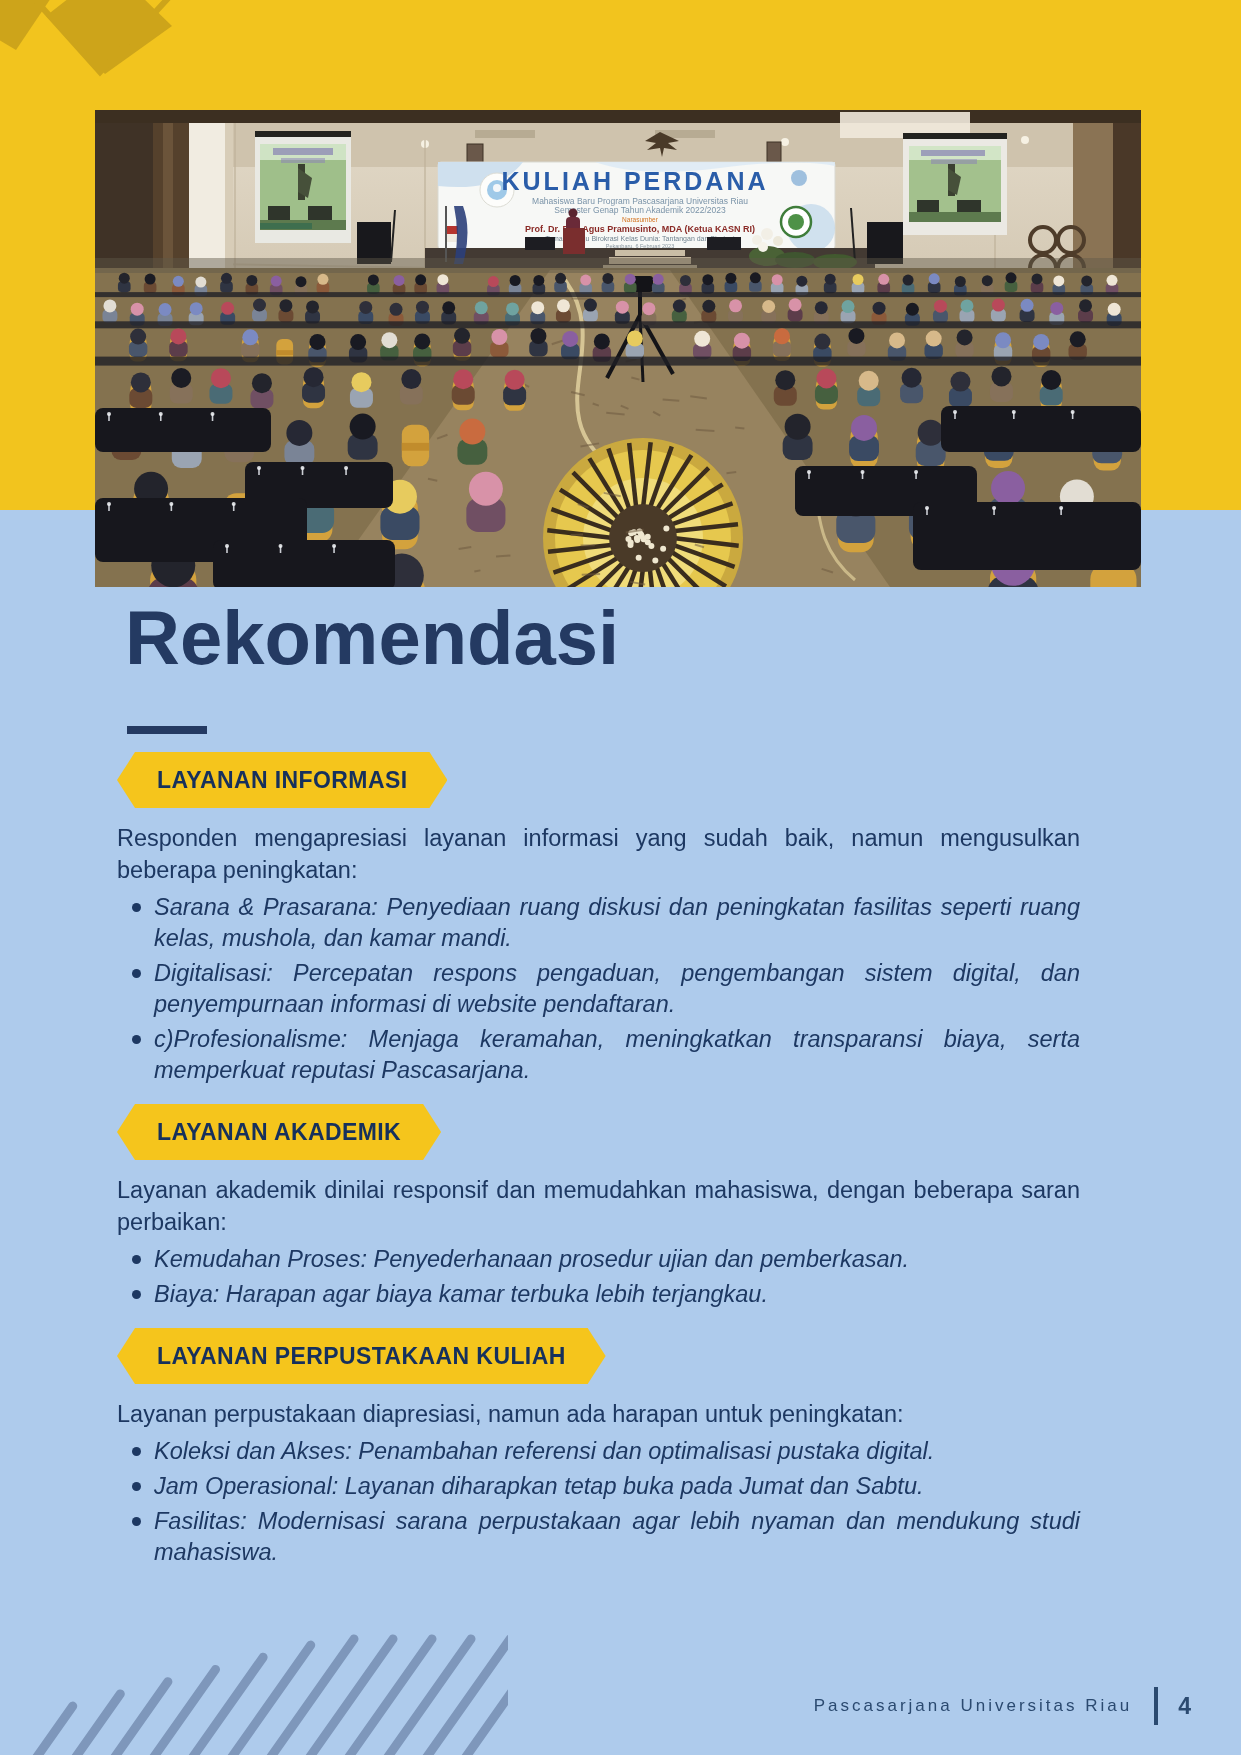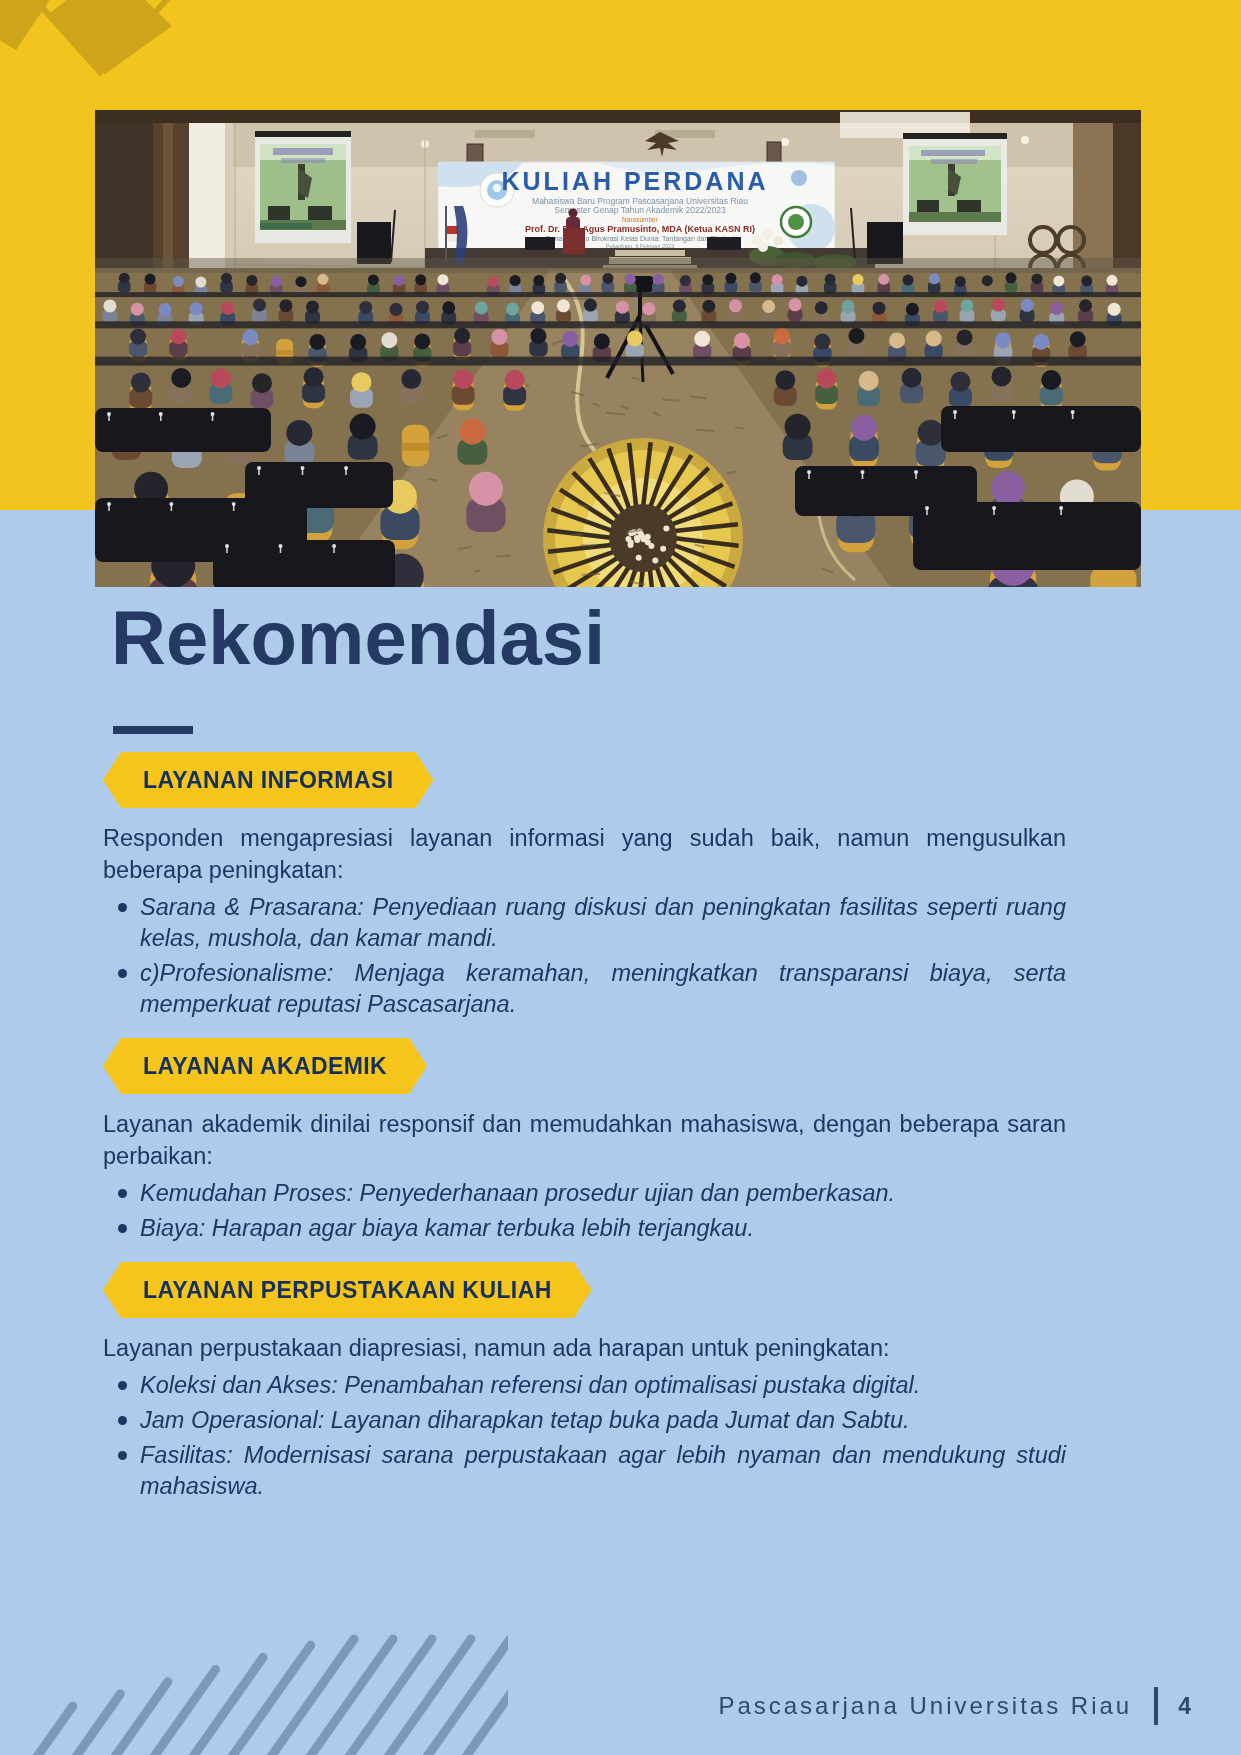"Rekomendasi" .content { left: 103px -> 117px }
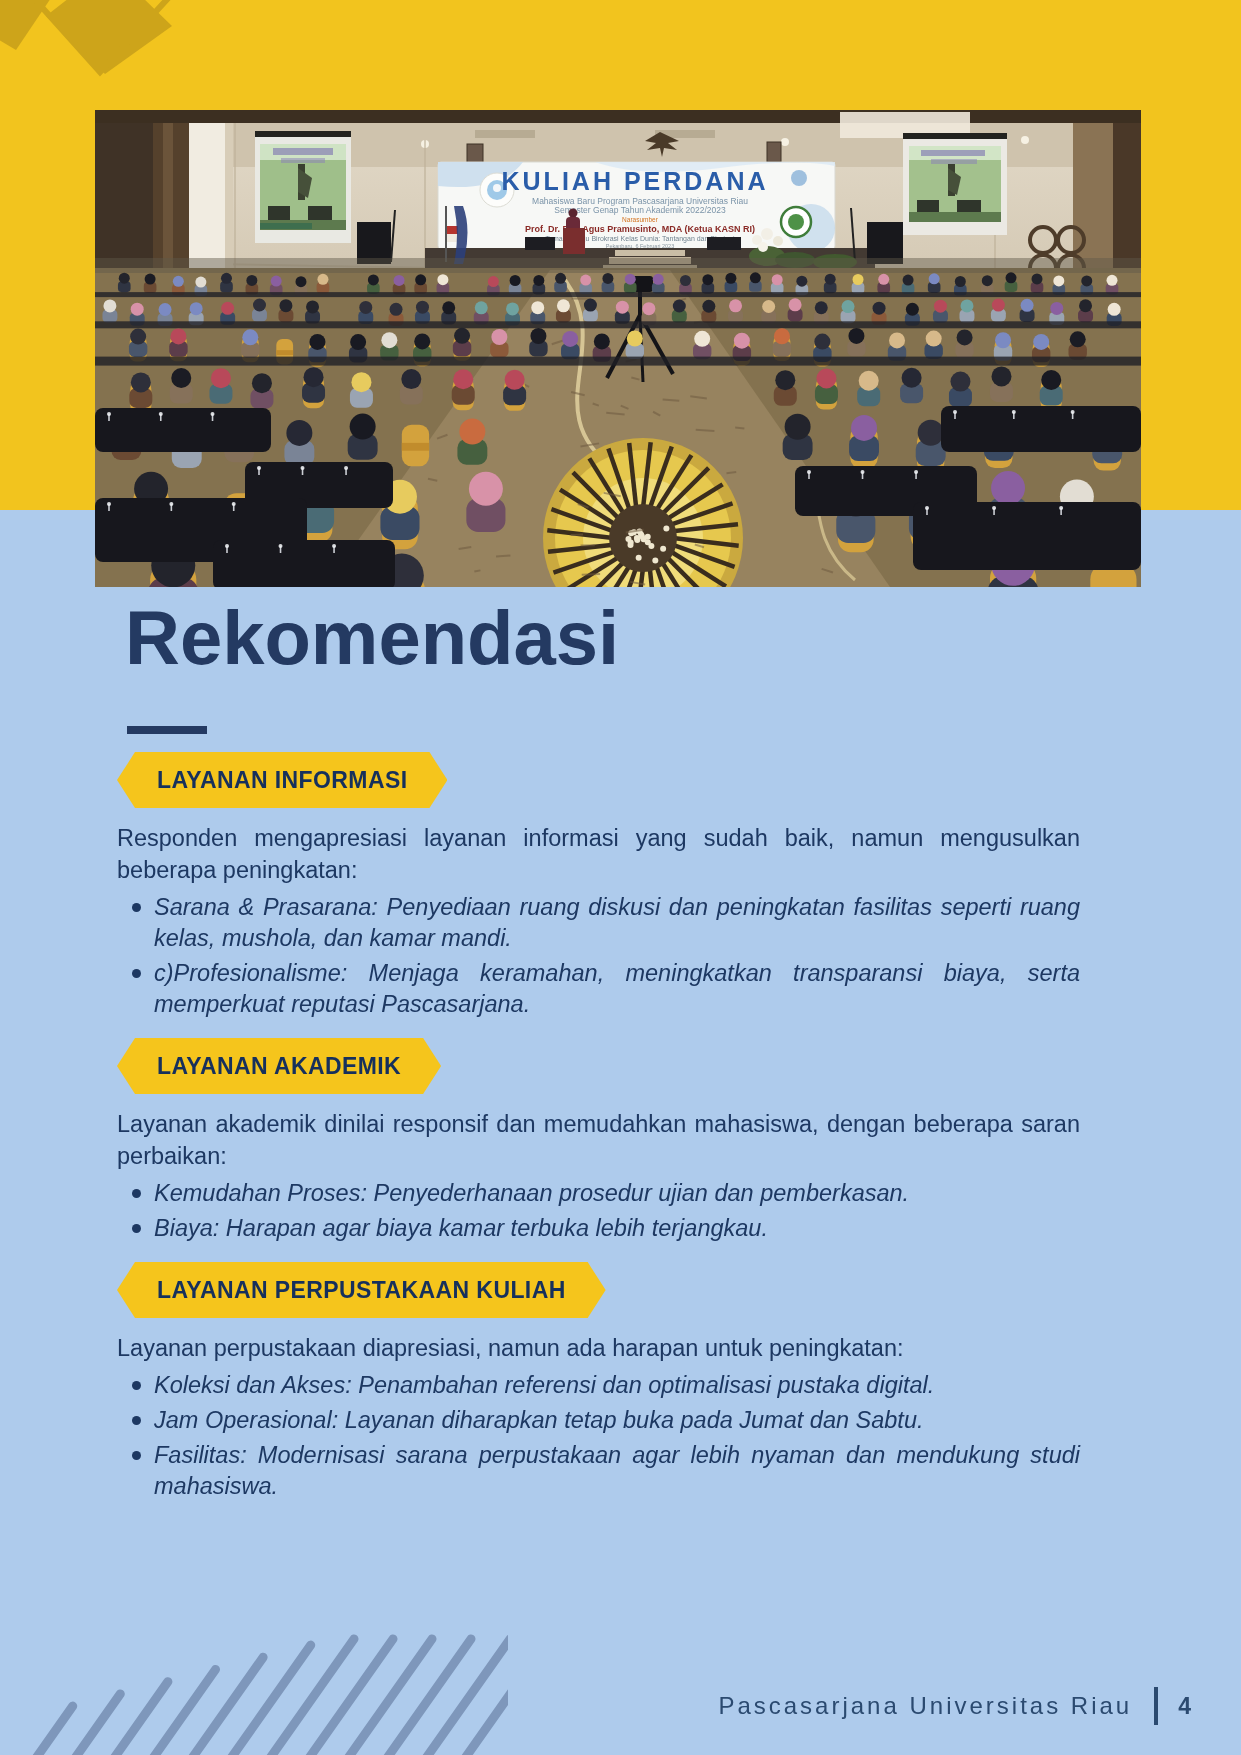"Digitalisasi: Percepatan respons" li { html: none -> <li>Digitalisasi: Percepatan respons pengaduan, pengembangan sistem digital, dan penyempurnaan informasi di website pendaftaran.</li> }
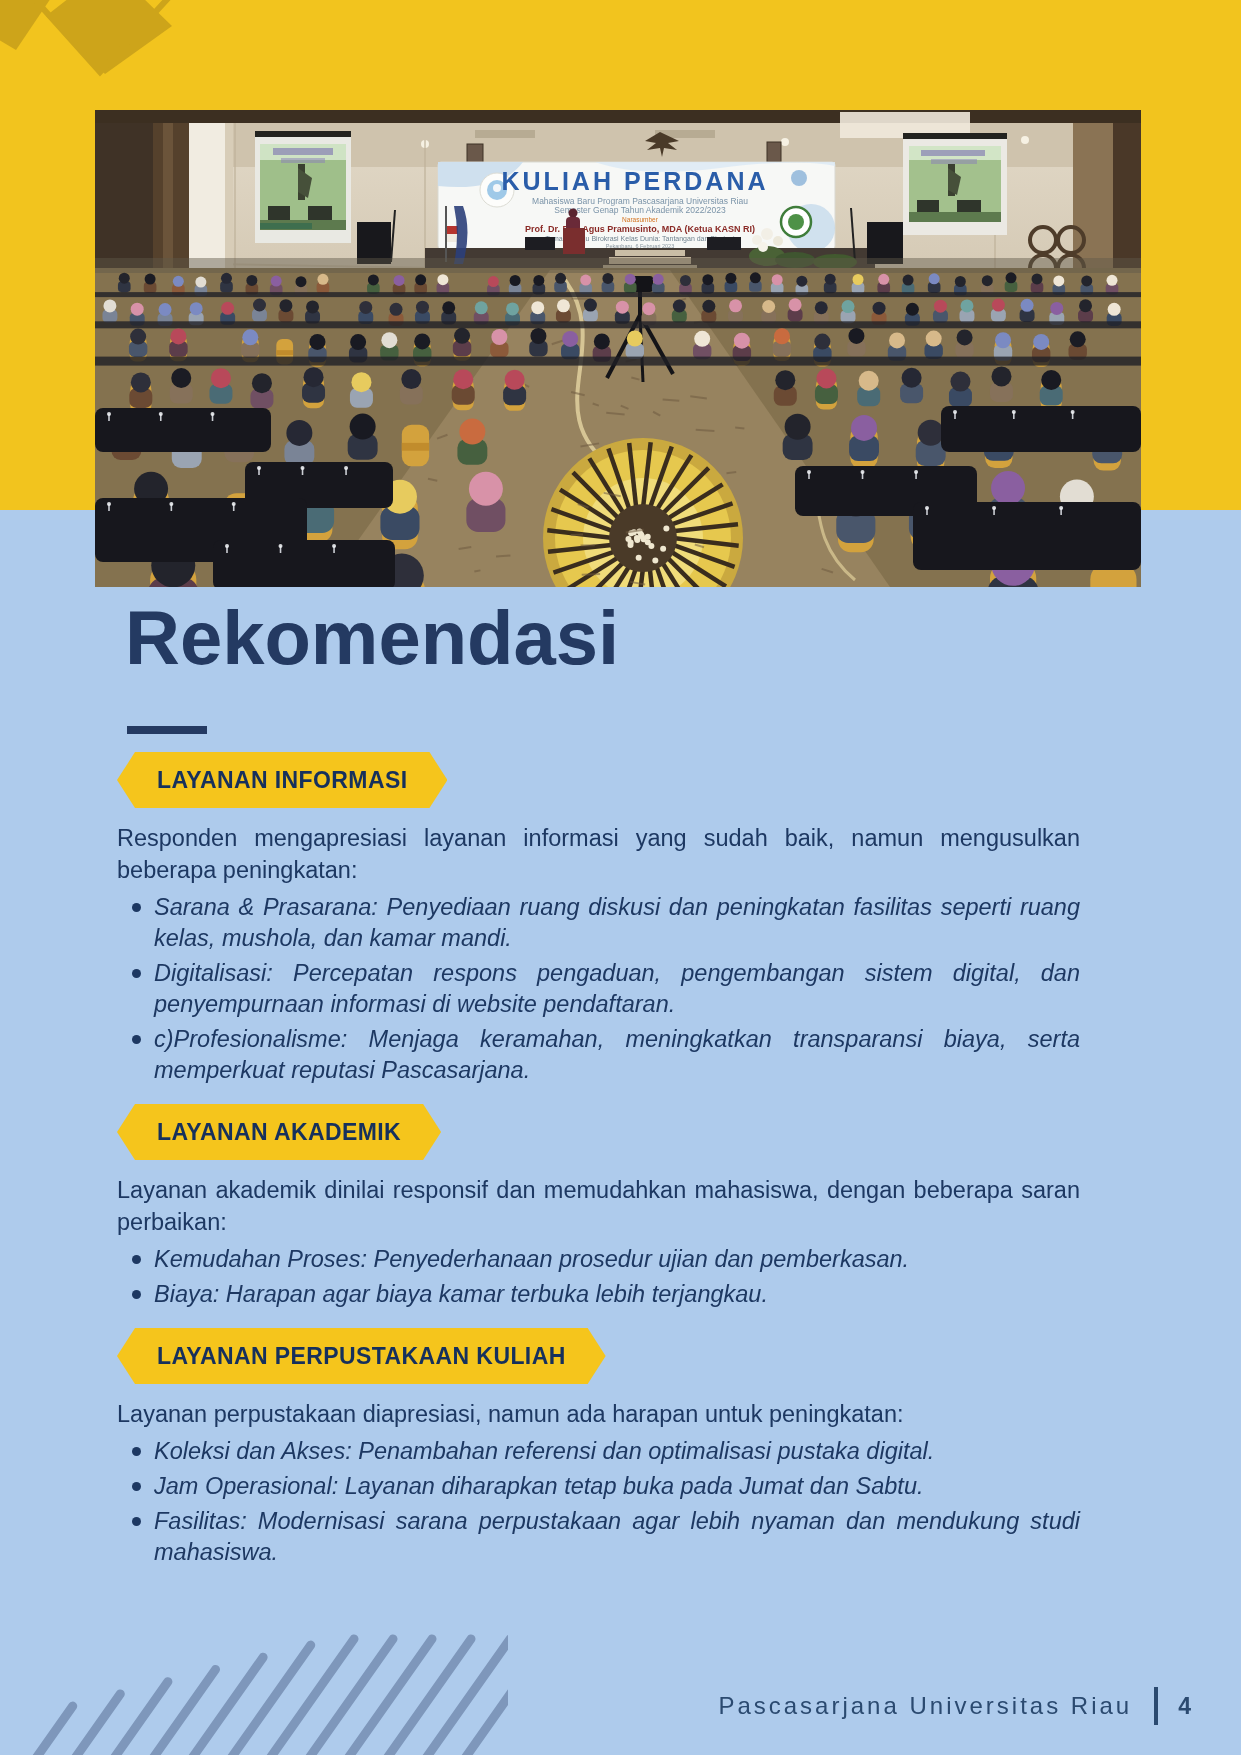"Pascasarjana Universitas Riau" .ftext { font-size: 24px -> 17px }
